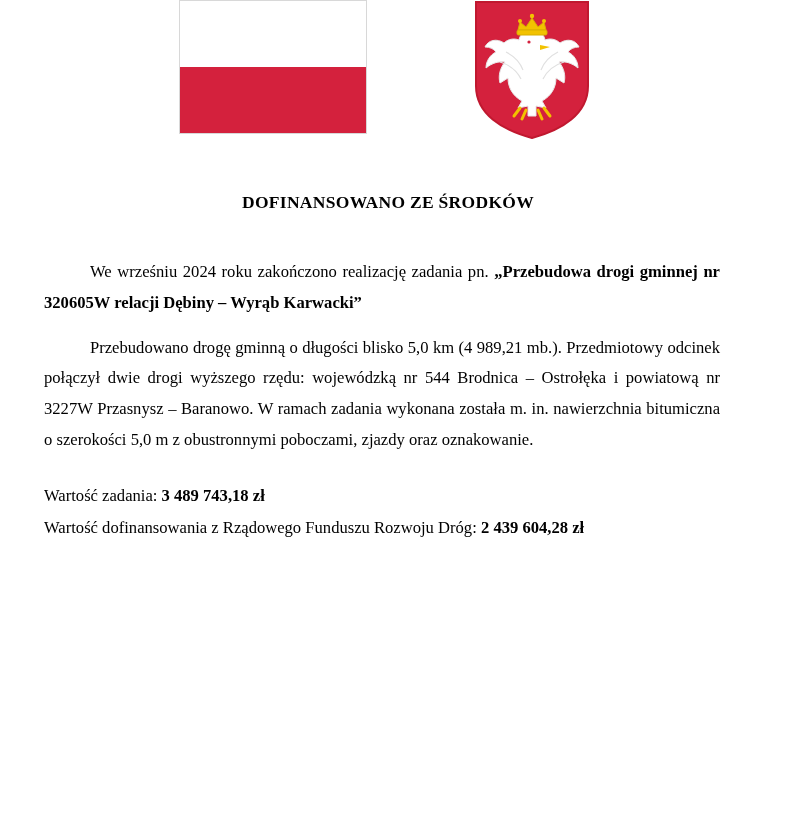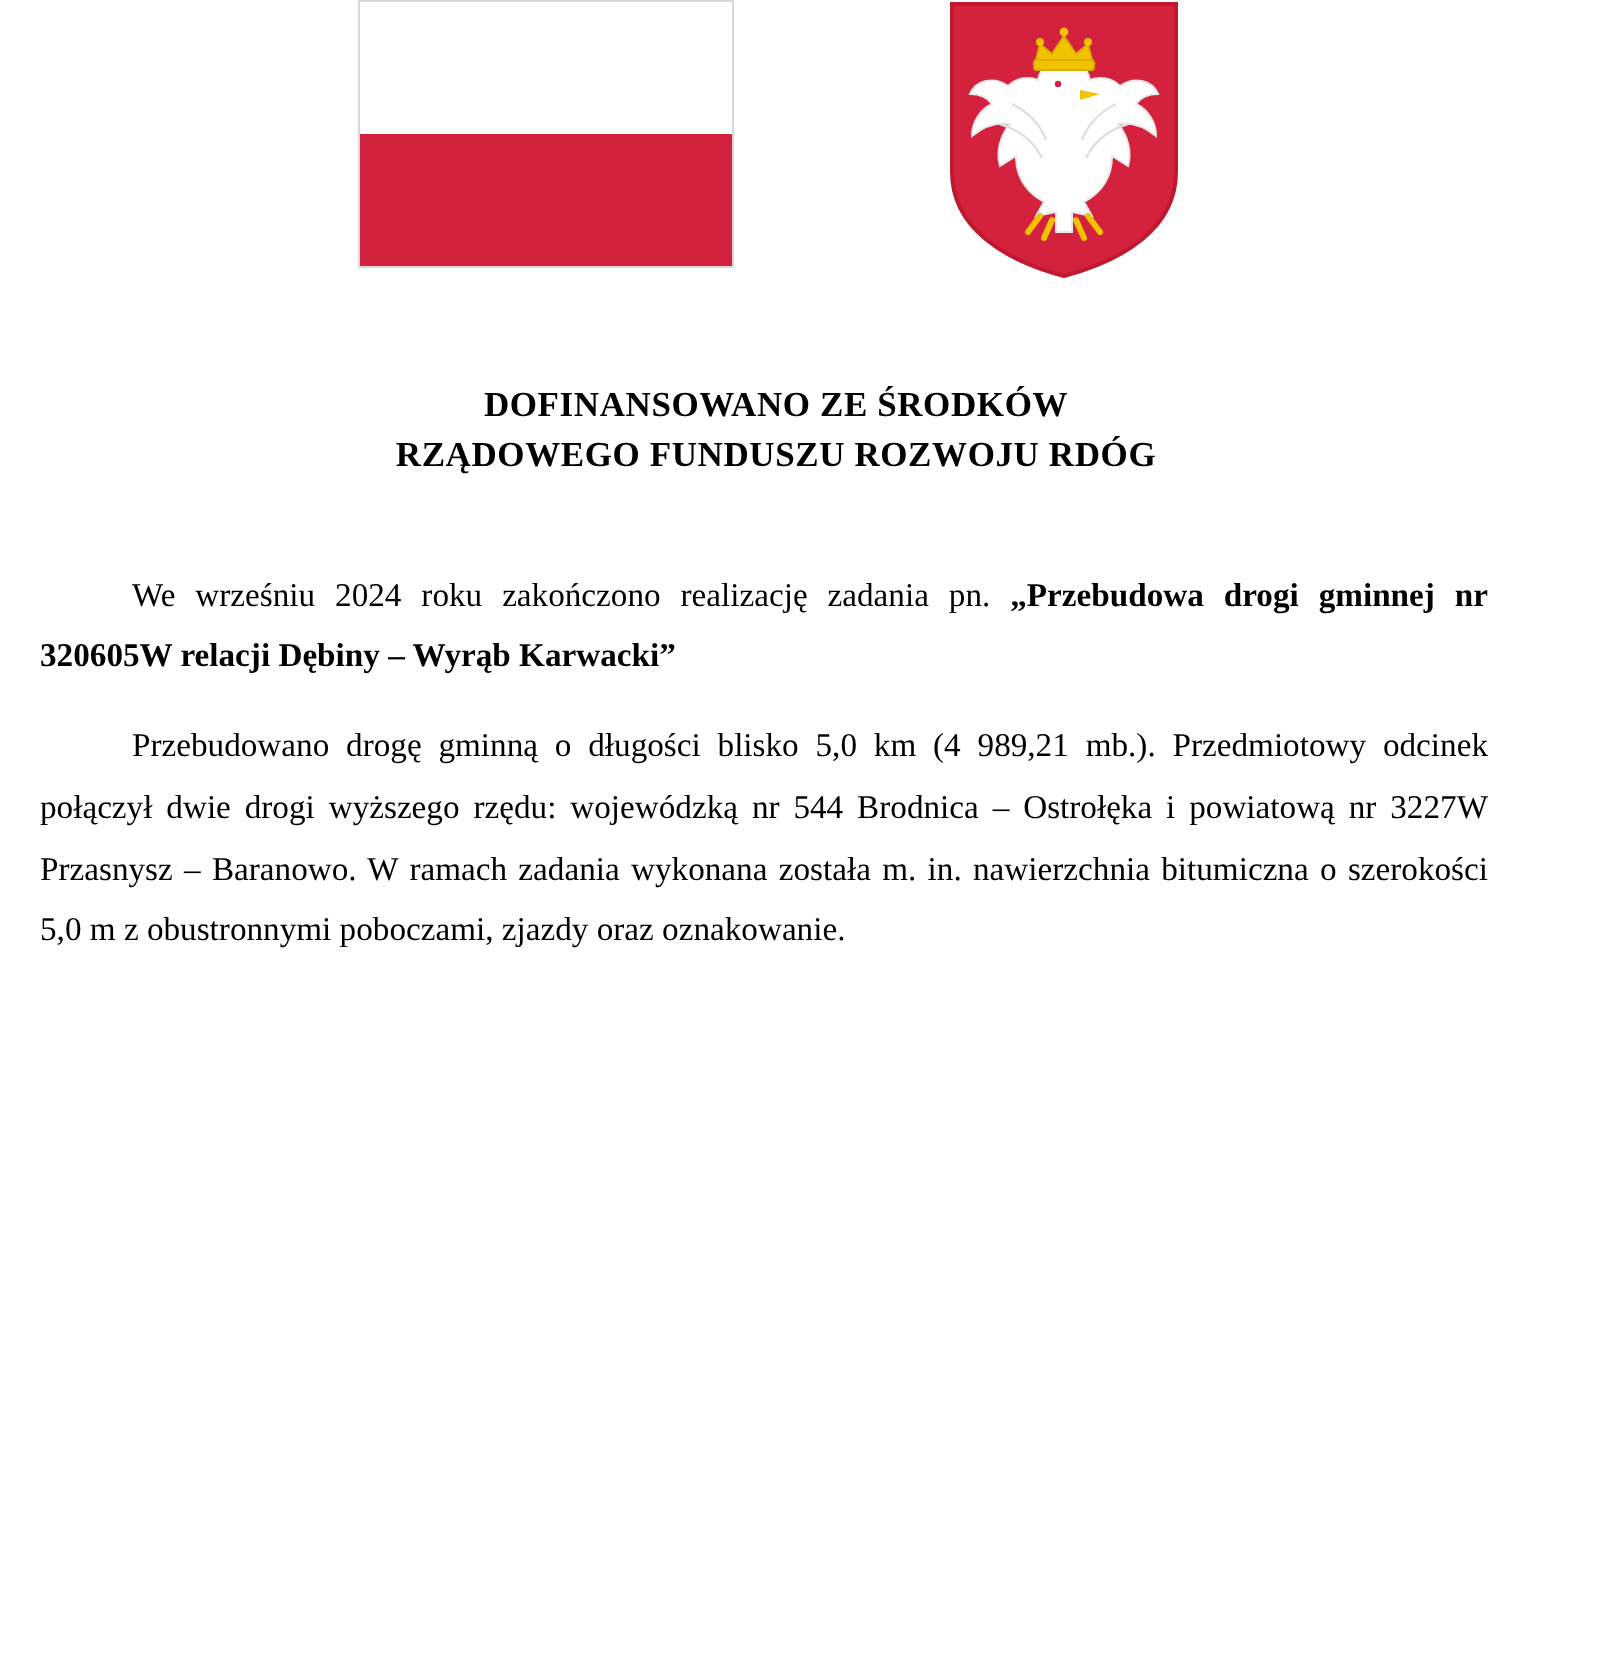"DOFINANSOWANO ZE ŚRODKÓW" .page { padding: 0 20px -> 0 44px }
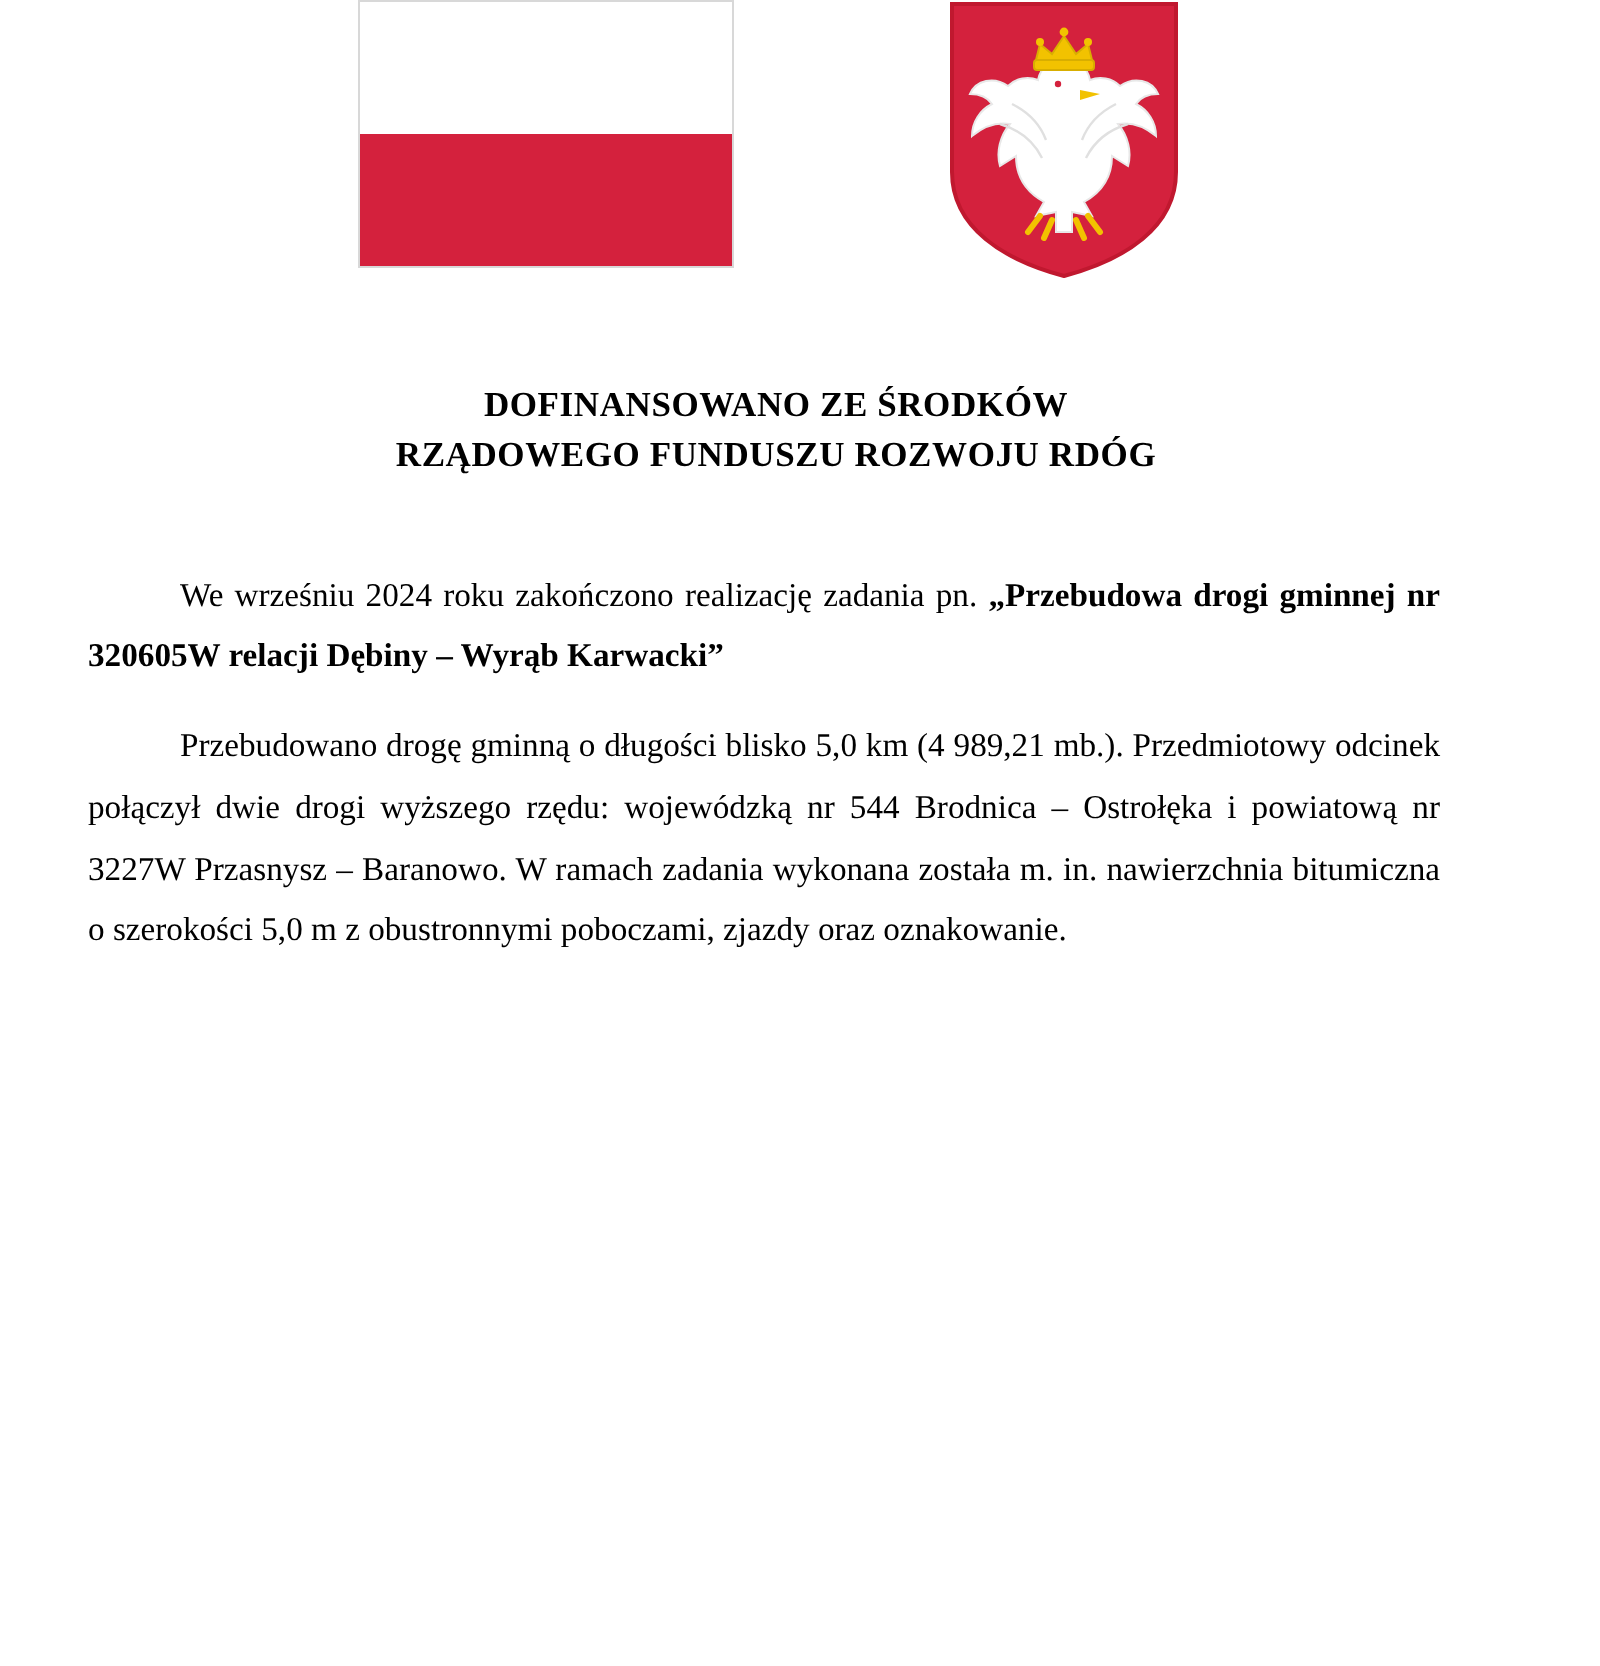"RZĄDOWEGO FUNDUSZU ROZWOJU RDÓG" span.line { html: <span>RZĄDOWEGO FUNDUSZU ROZWOJU RDÓG</span> -> none }
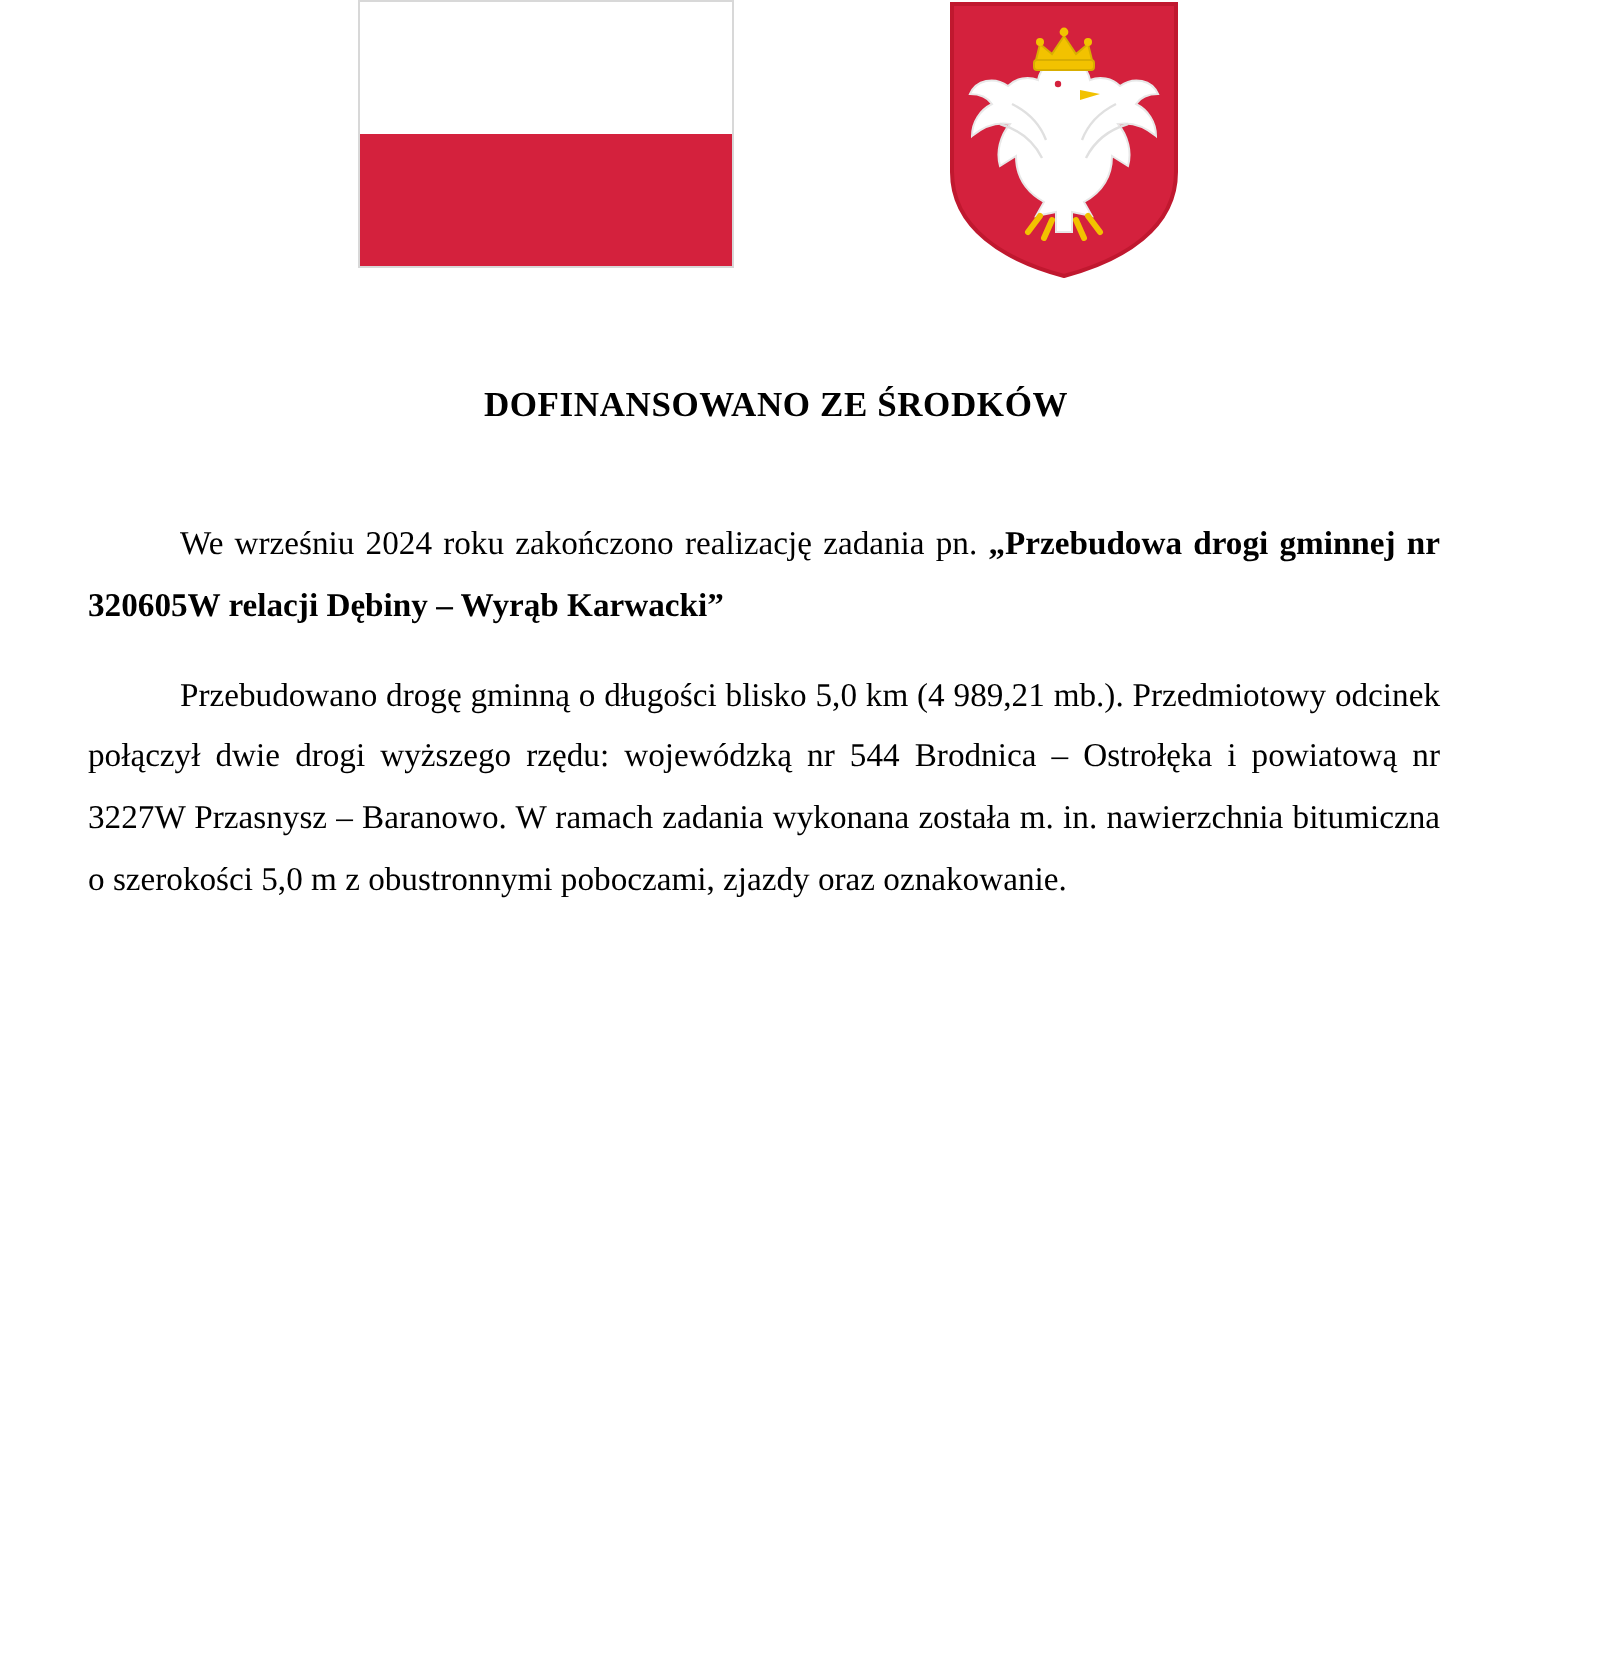"Wartość zadania: 3 489 743,18" div.values { html: none -> <div> <p> <span>Wartość zadania: </span><span>3 489 743,18 zł</span> </p> <p> <span>Wartość dofinansowania z Rządowego Funduszu Rozwoju Dróg: </span><span>2 439 604,28 zł</span> </p> </div> }
